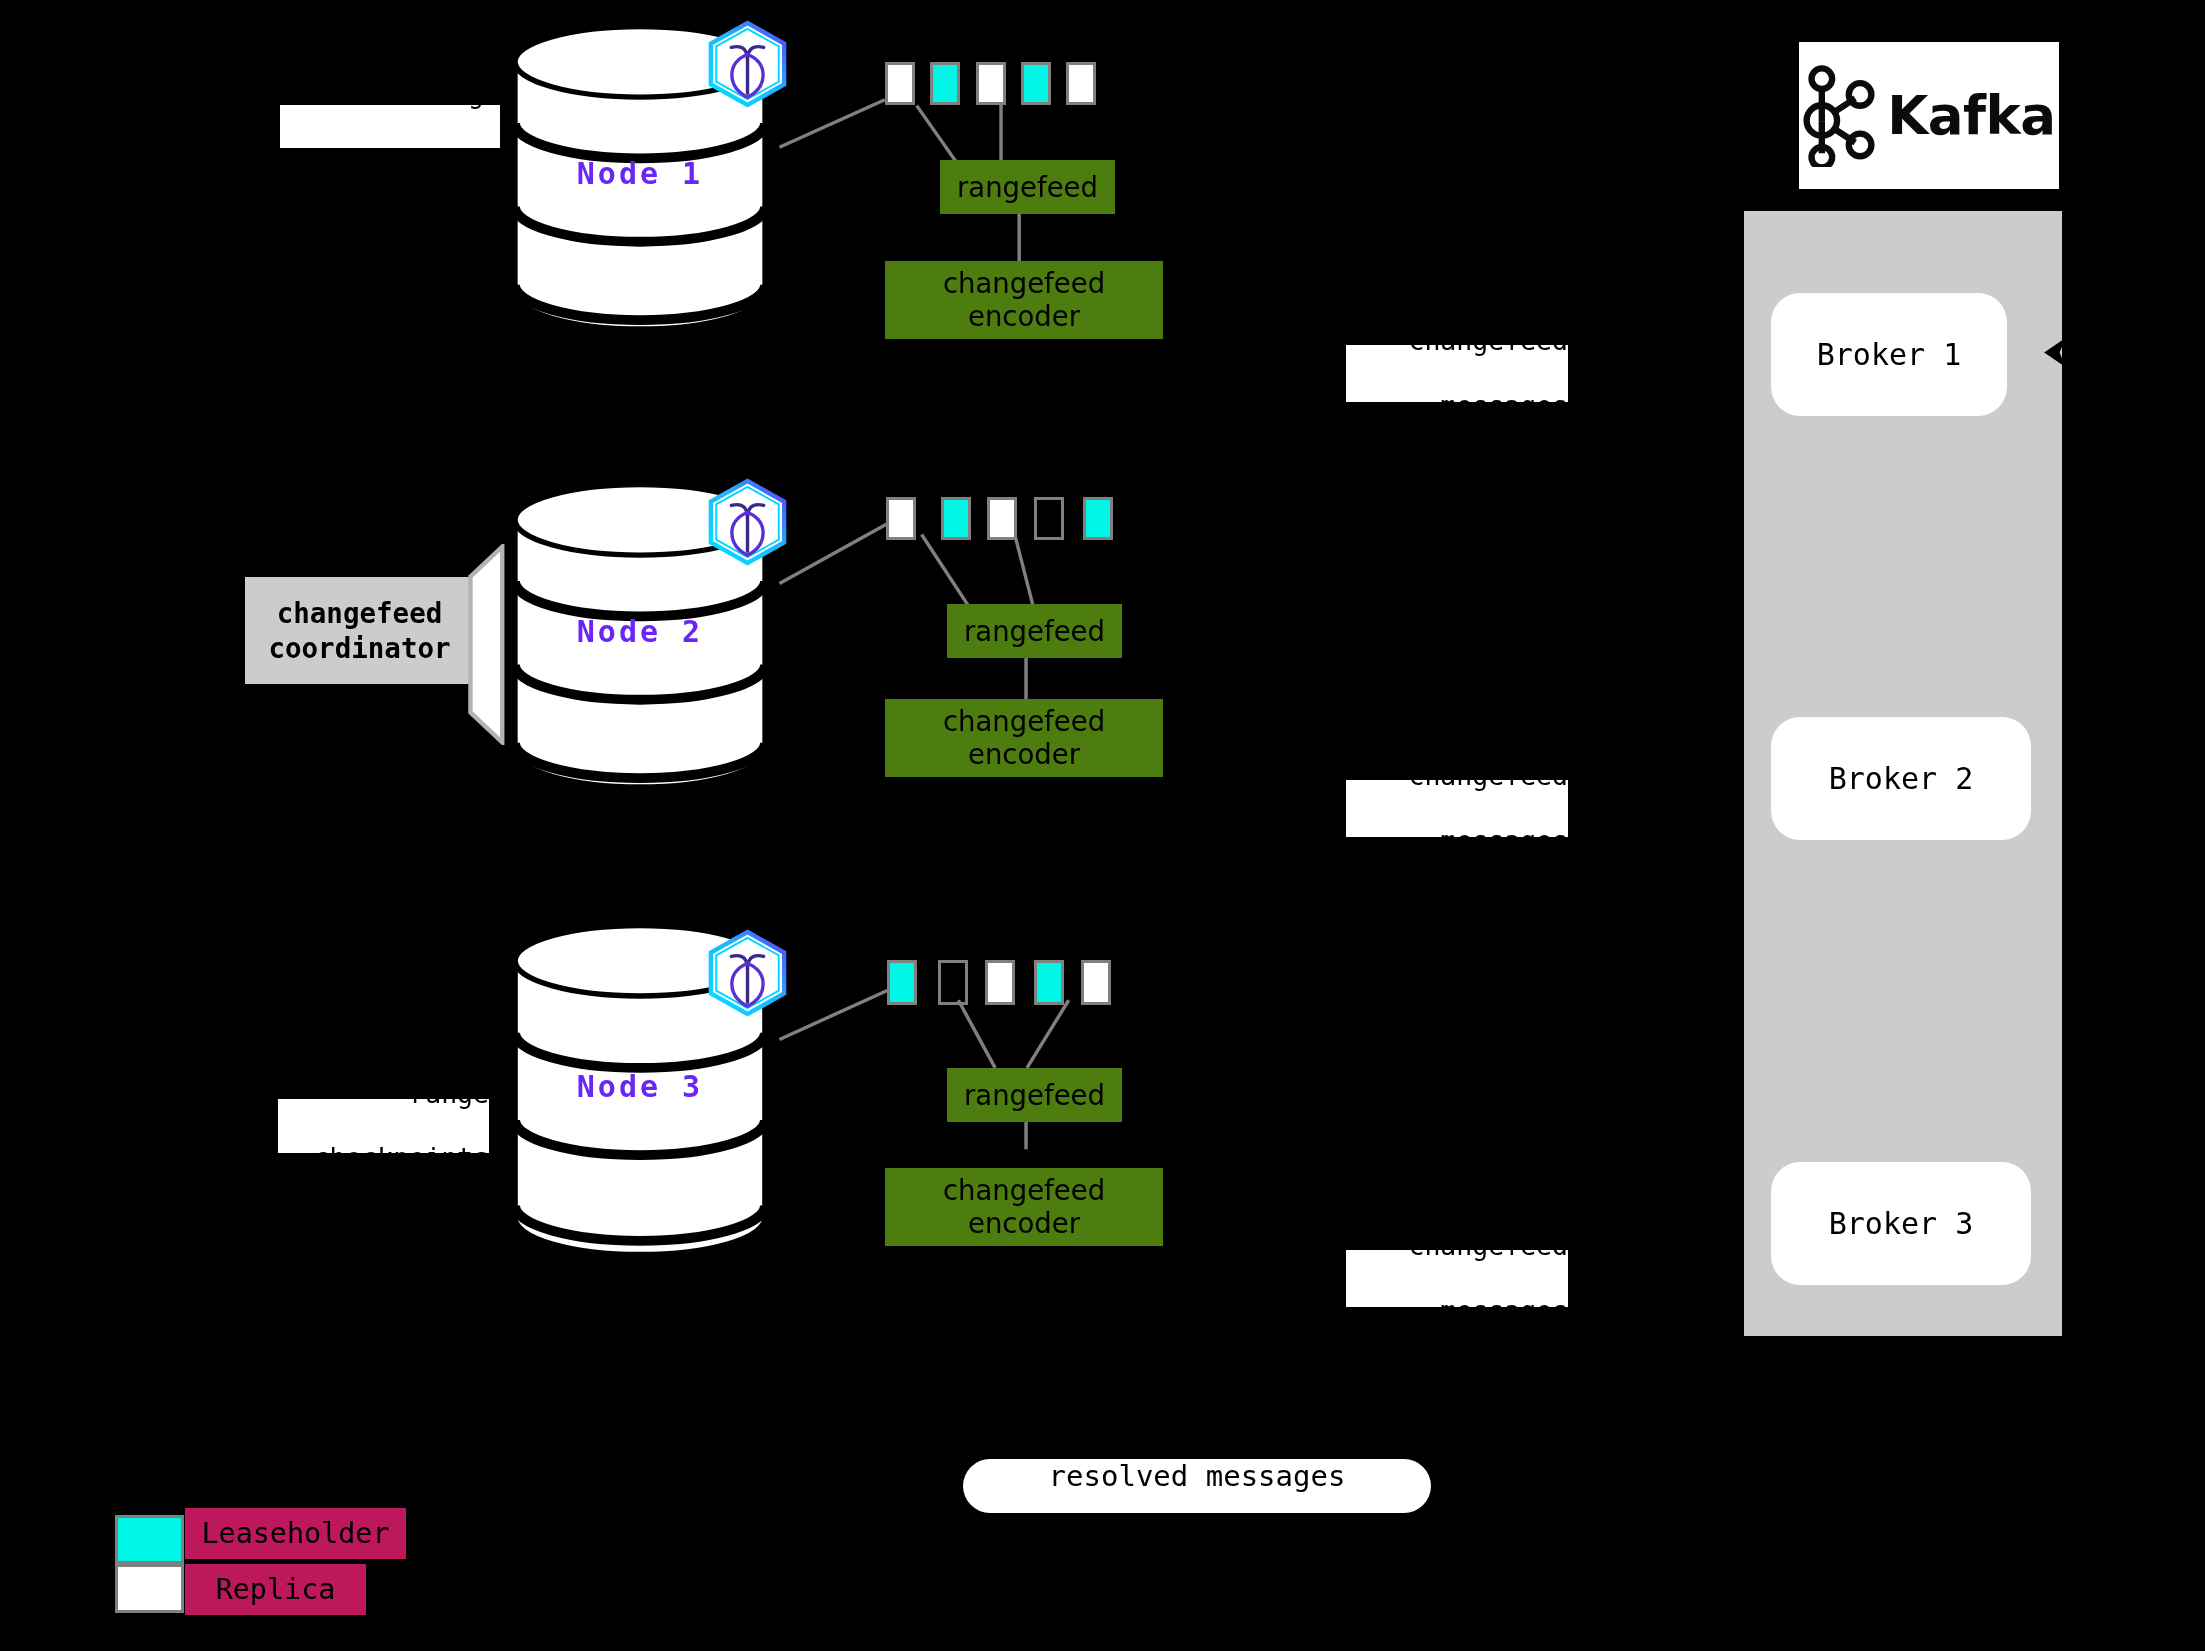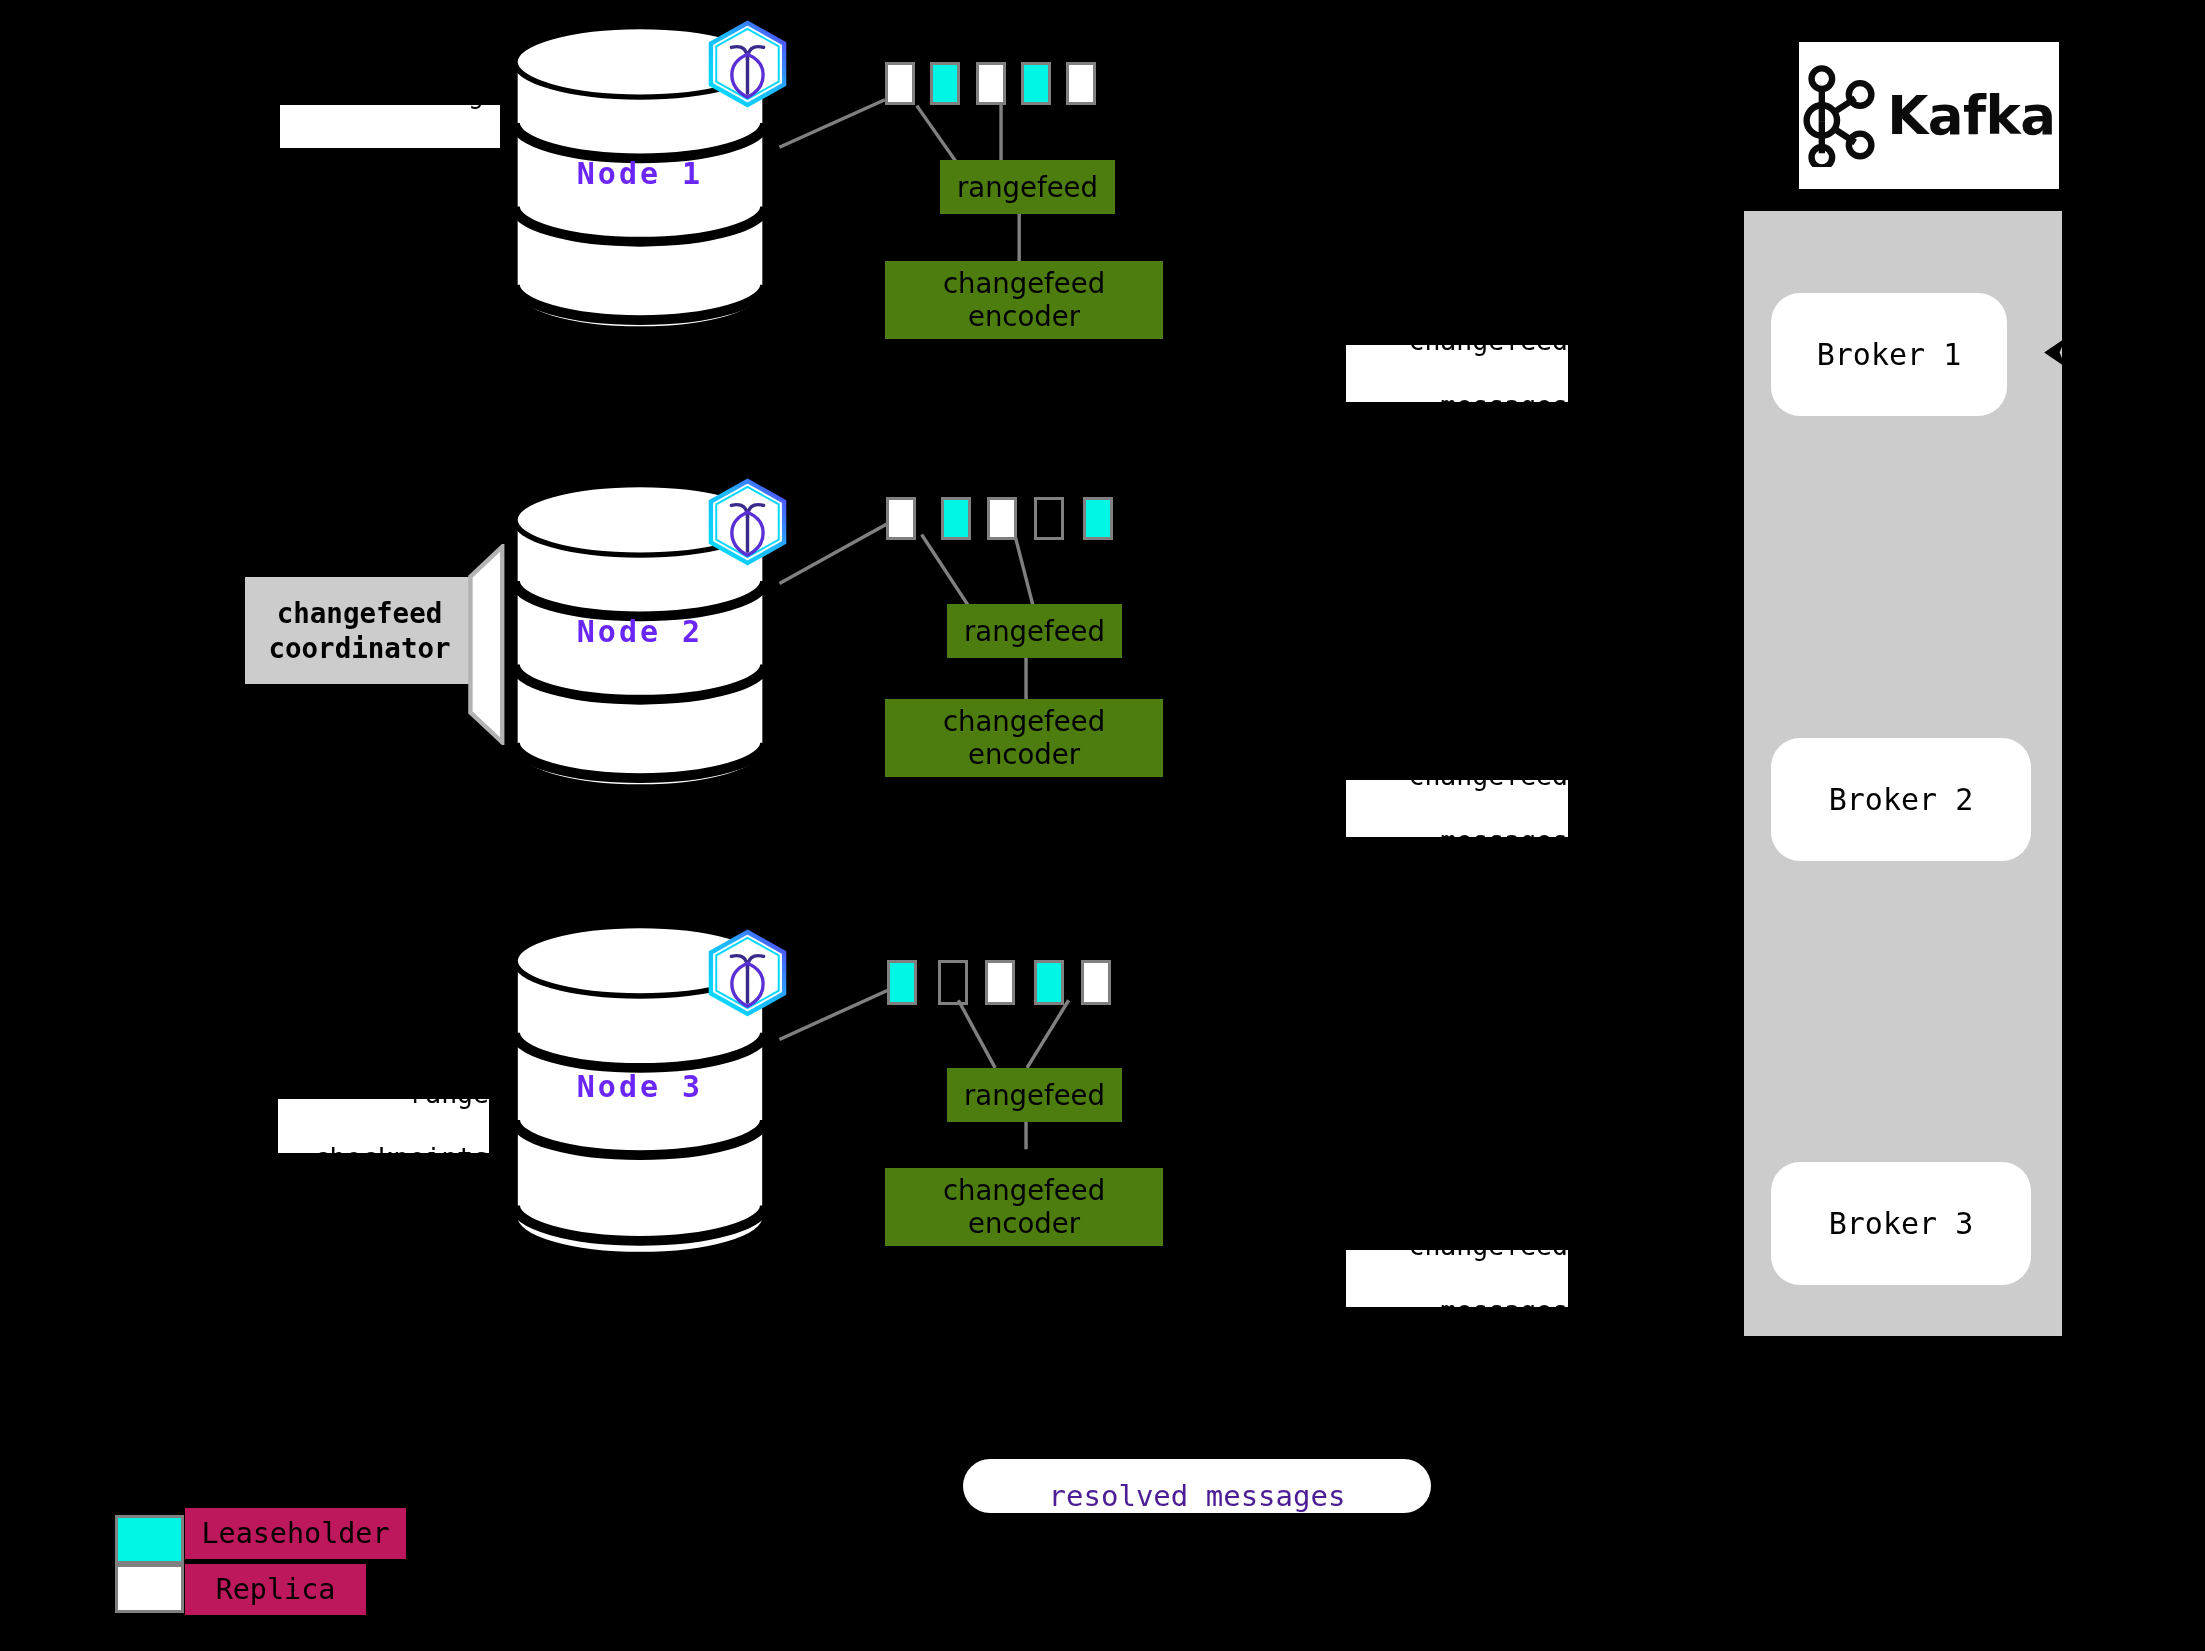"Broker 2" div.broker { margin-top: 21px -> none }
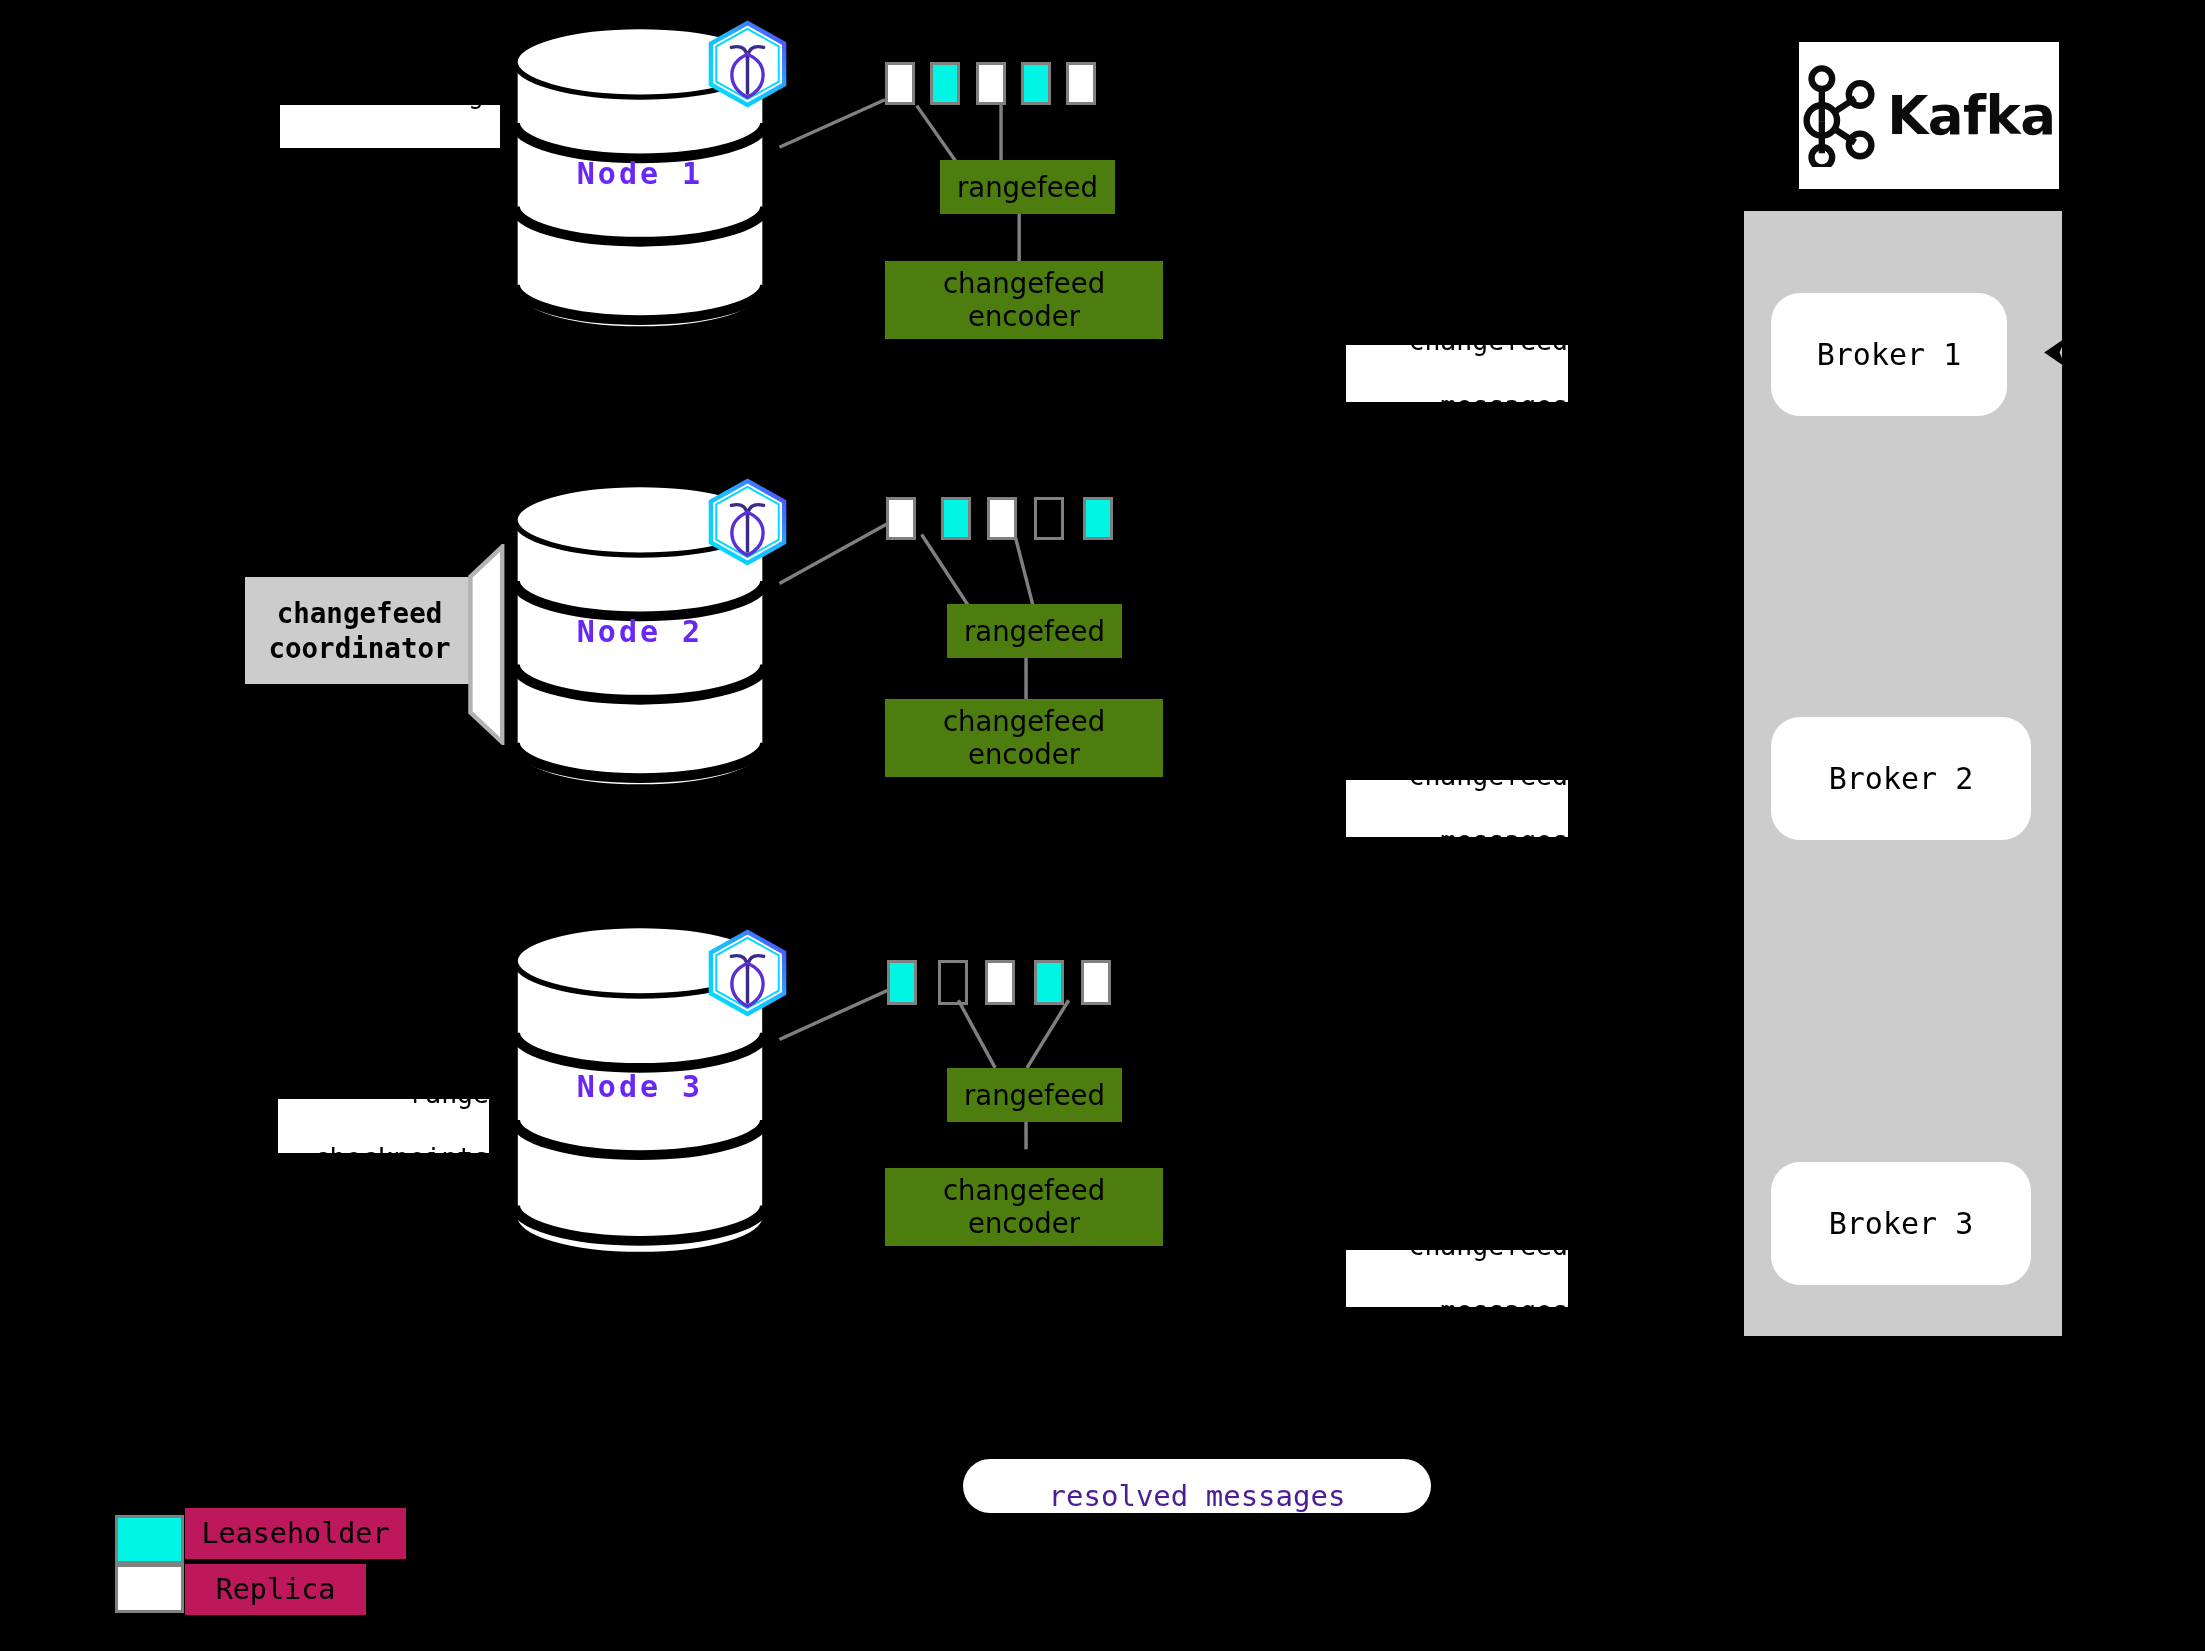"resolved messages" .pill { align-items: flex-end -> flex-start; color: #4c1d95 -> #000000 }
